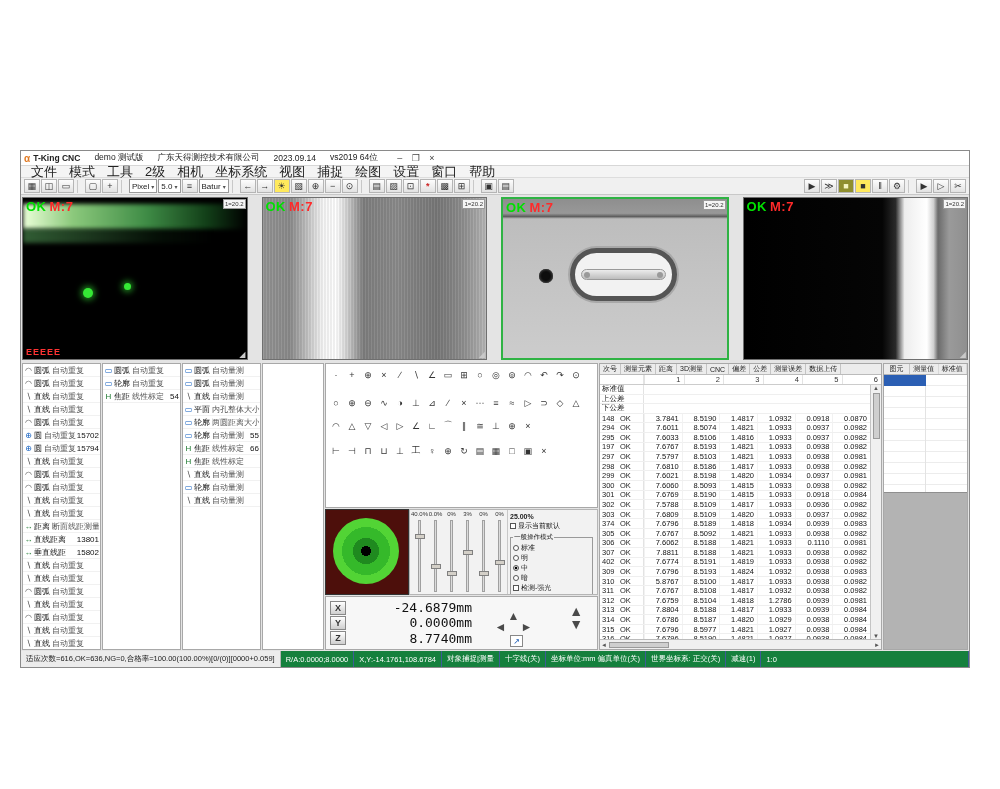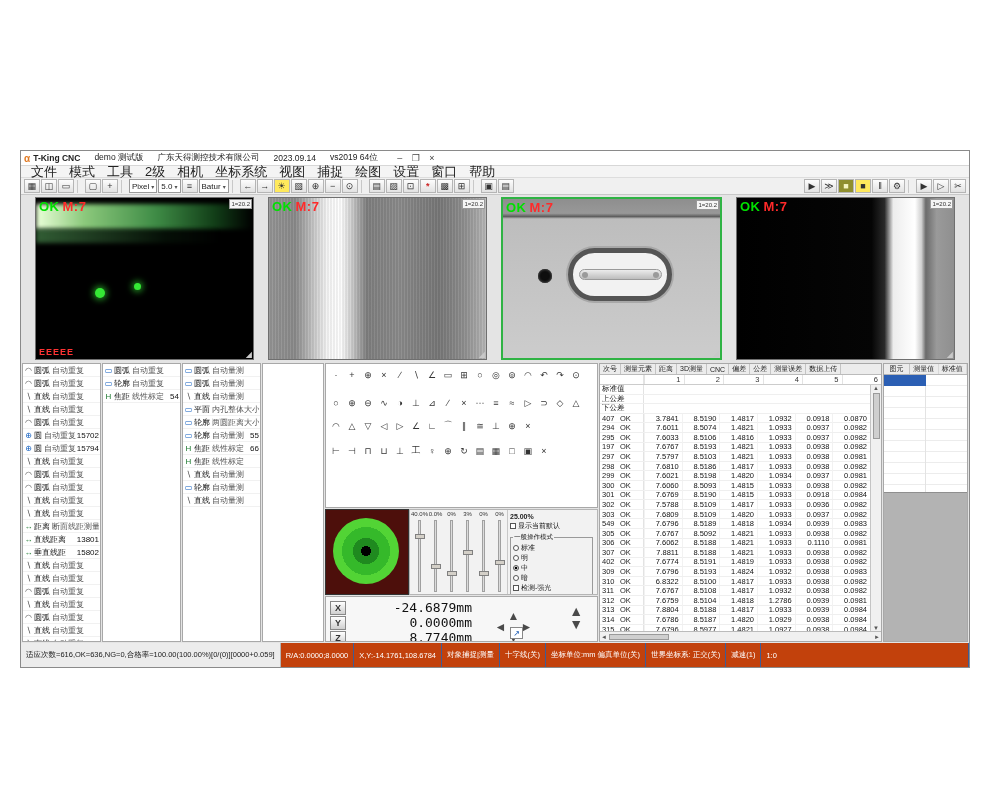"OK M:7" #cameras { padding: 2px 14px -> 2px 1px }
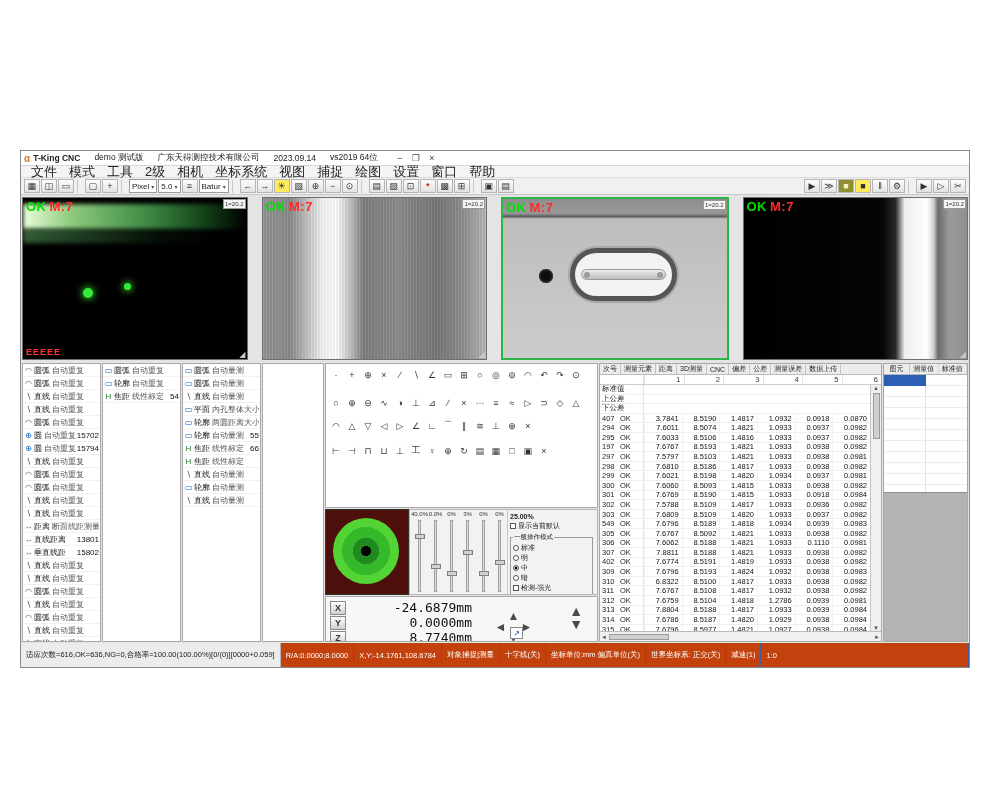"407" span.tno { text: 407 -> 148 }
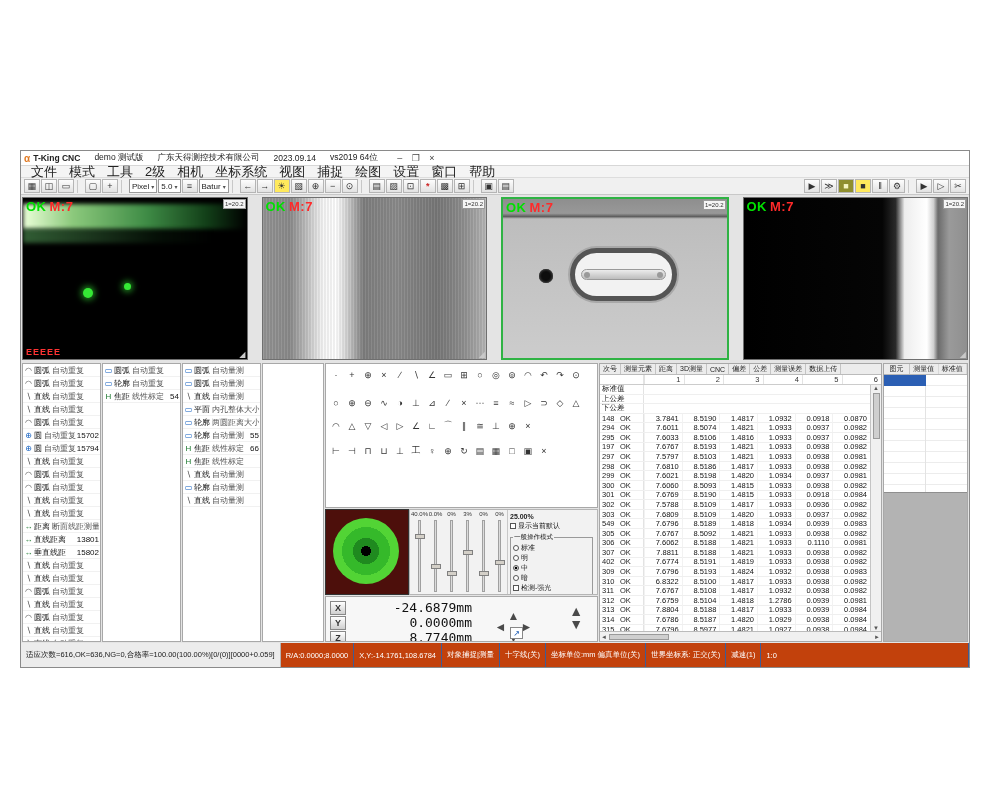"549" span.tno { text: 549 -> 374 }
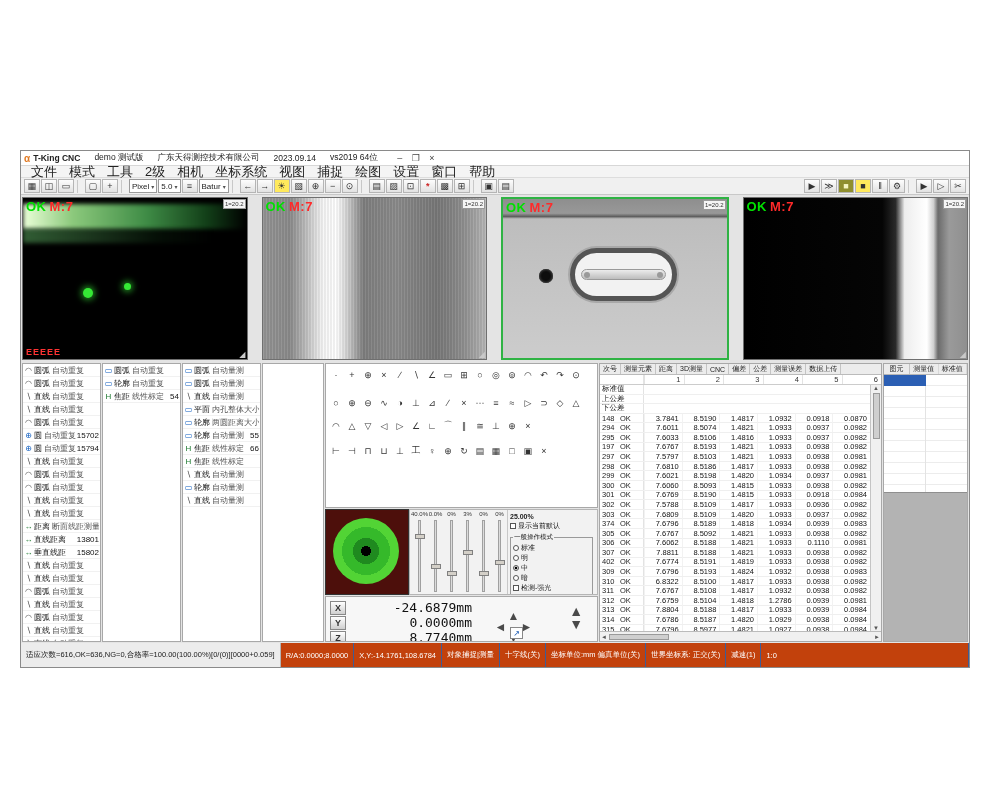"6.8322" span.tcv { text: 6.8322 -> 5.8767 }
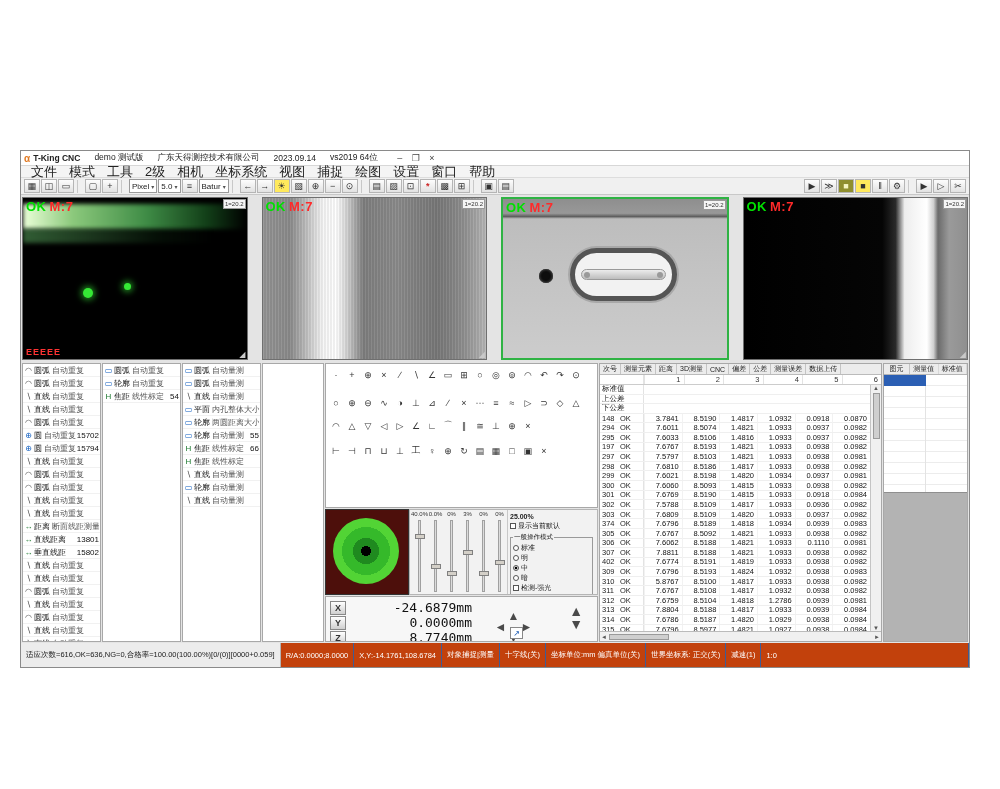"适应次数=616,OK=636,NG=0,合格率=100.00(100.00%)" #statusbar { background: #c2410c -> #15803d; height: 24px -> 16px }
